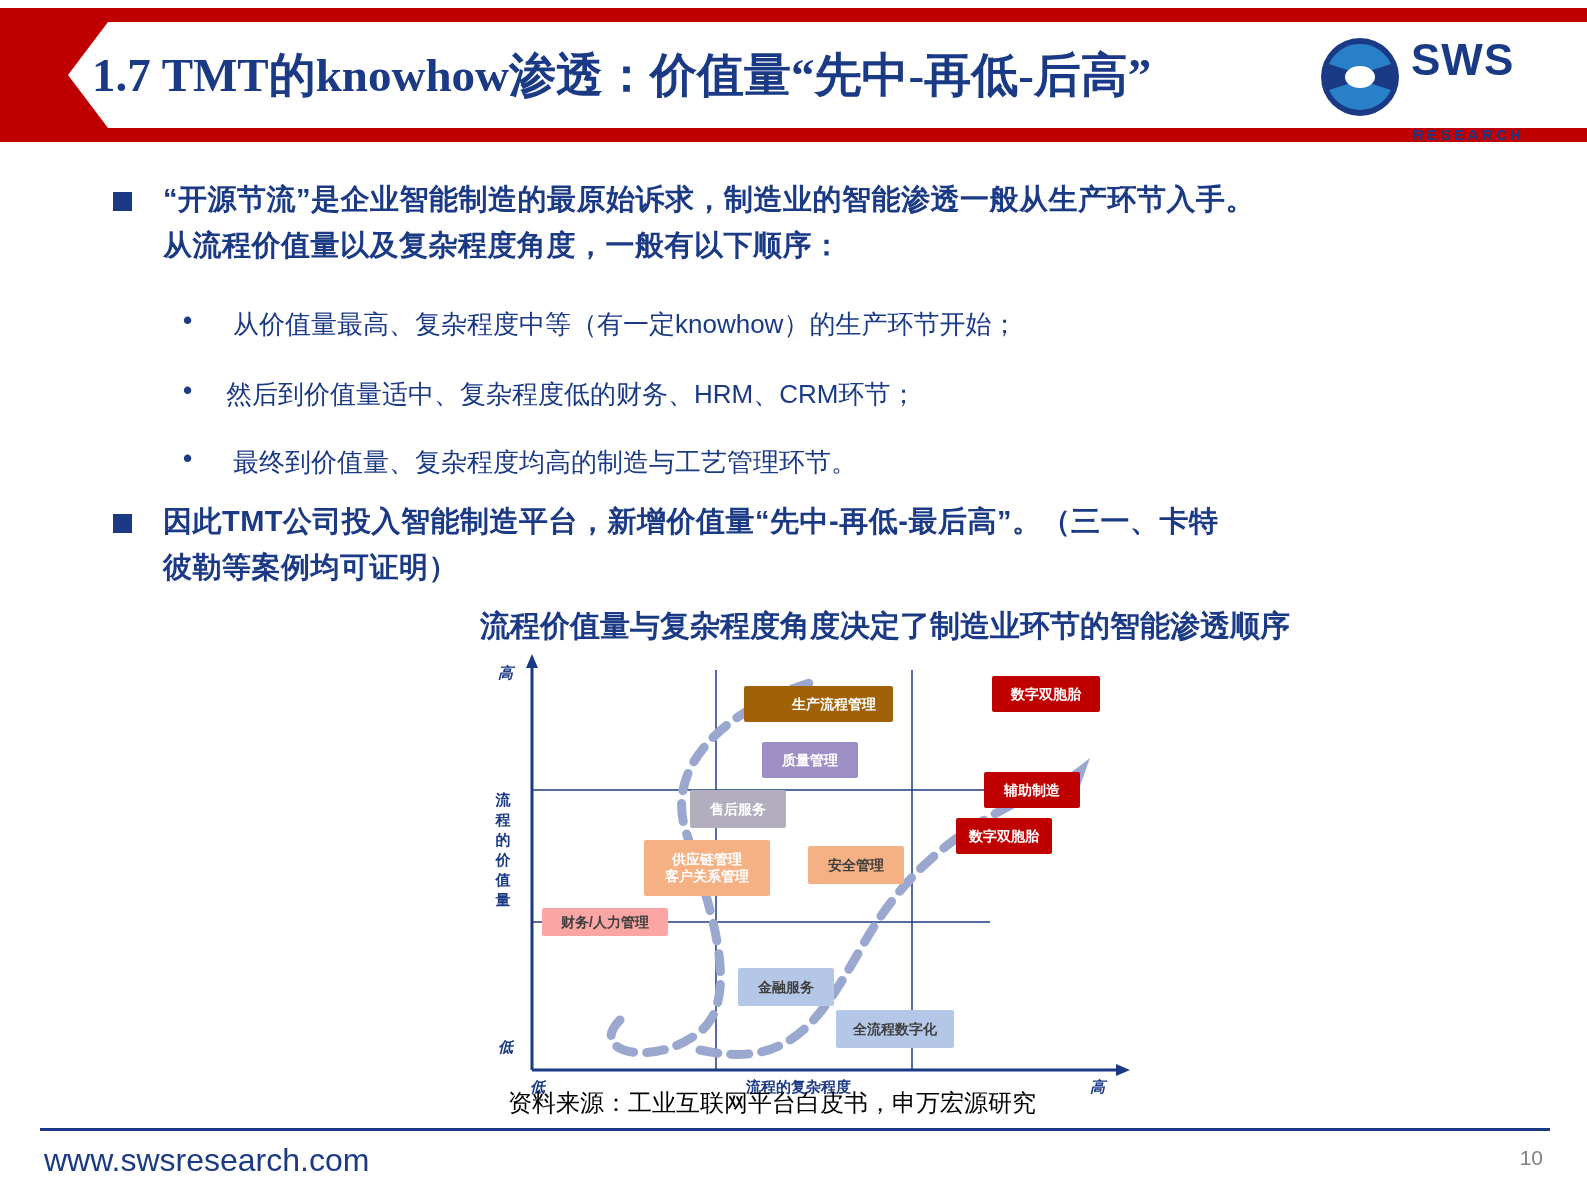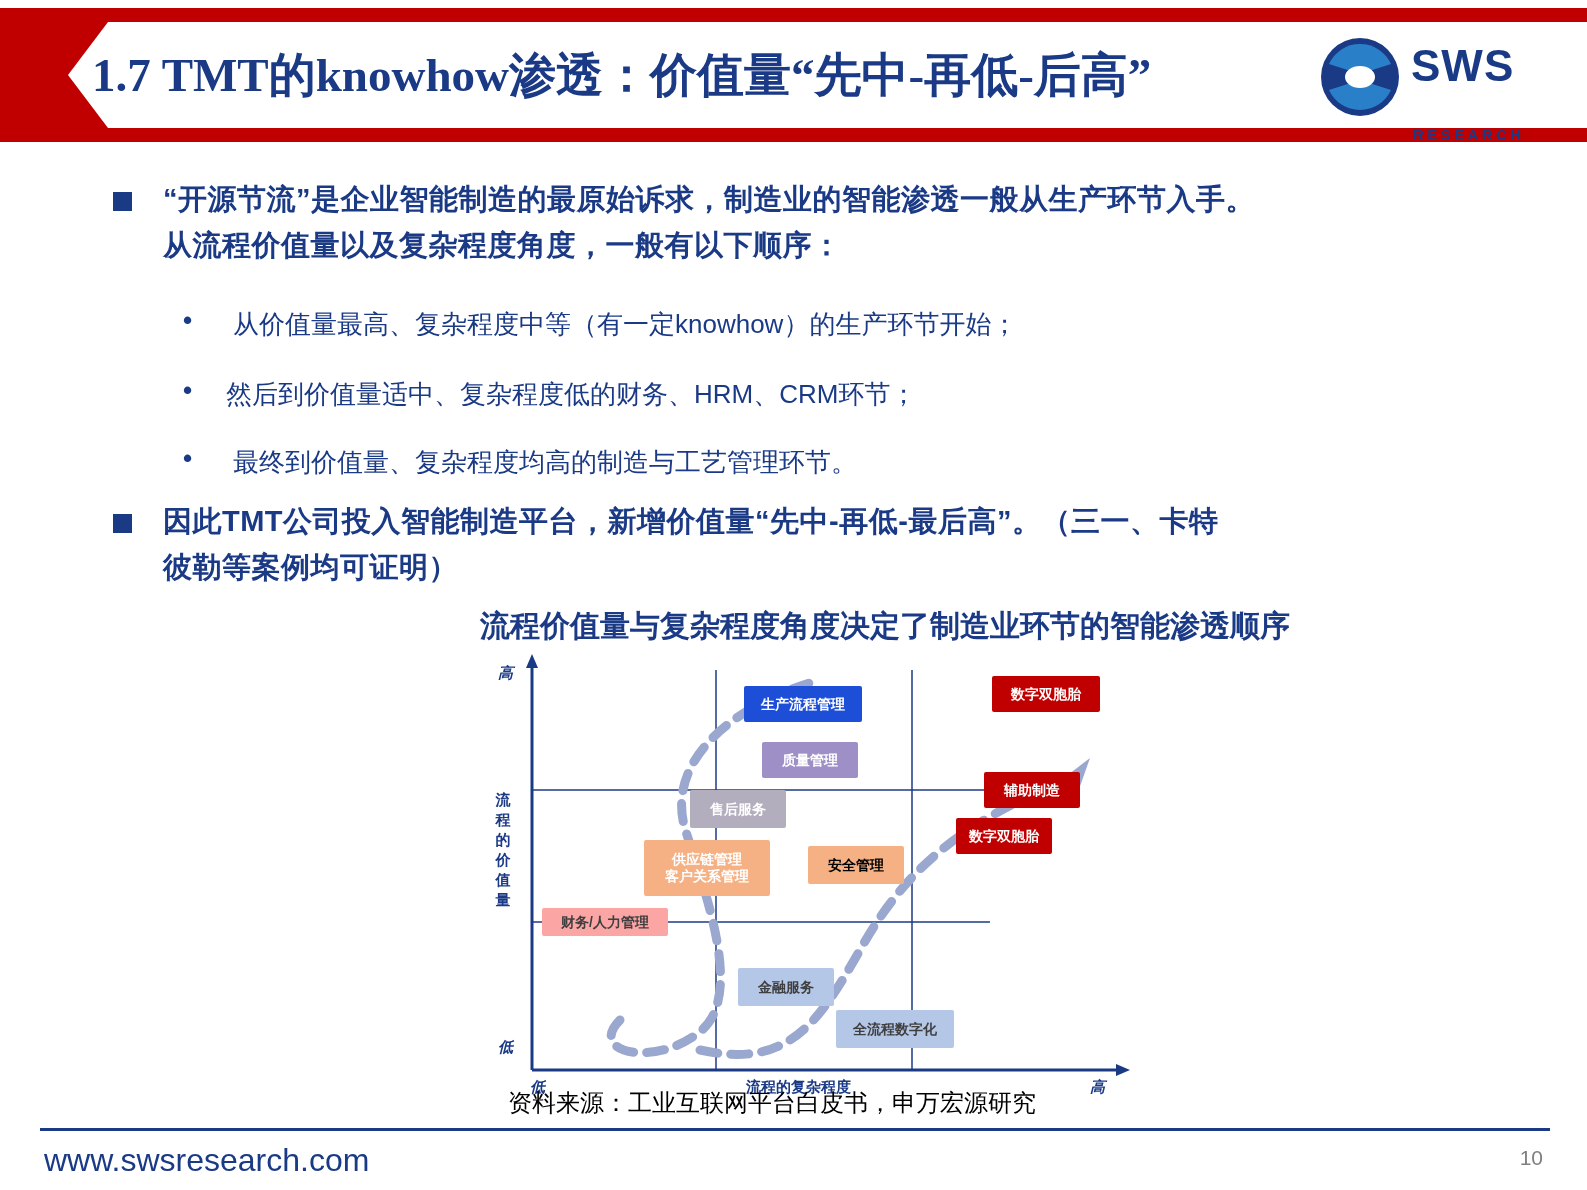"SWS" .logo-text { top: 10px -> 4px }
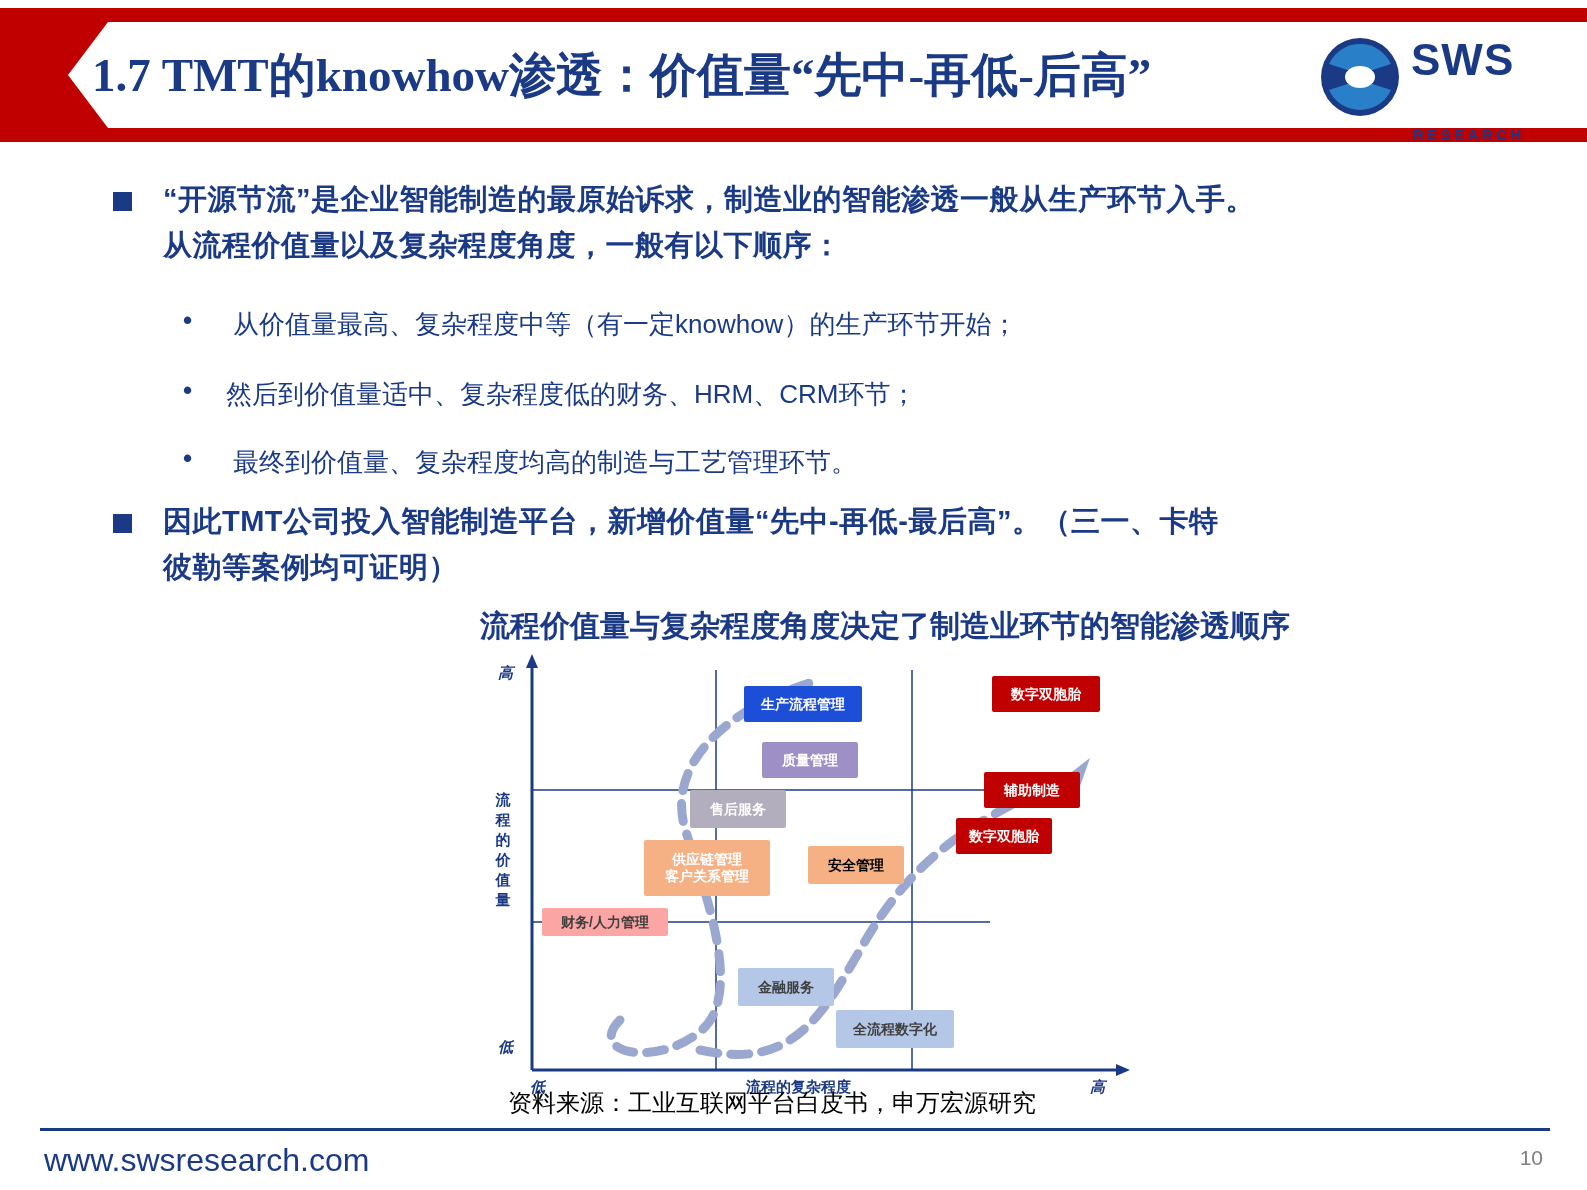"生产流程管理" div.box { background: #1d4ed8 -> #a16207; padding-left: none -> 31px }
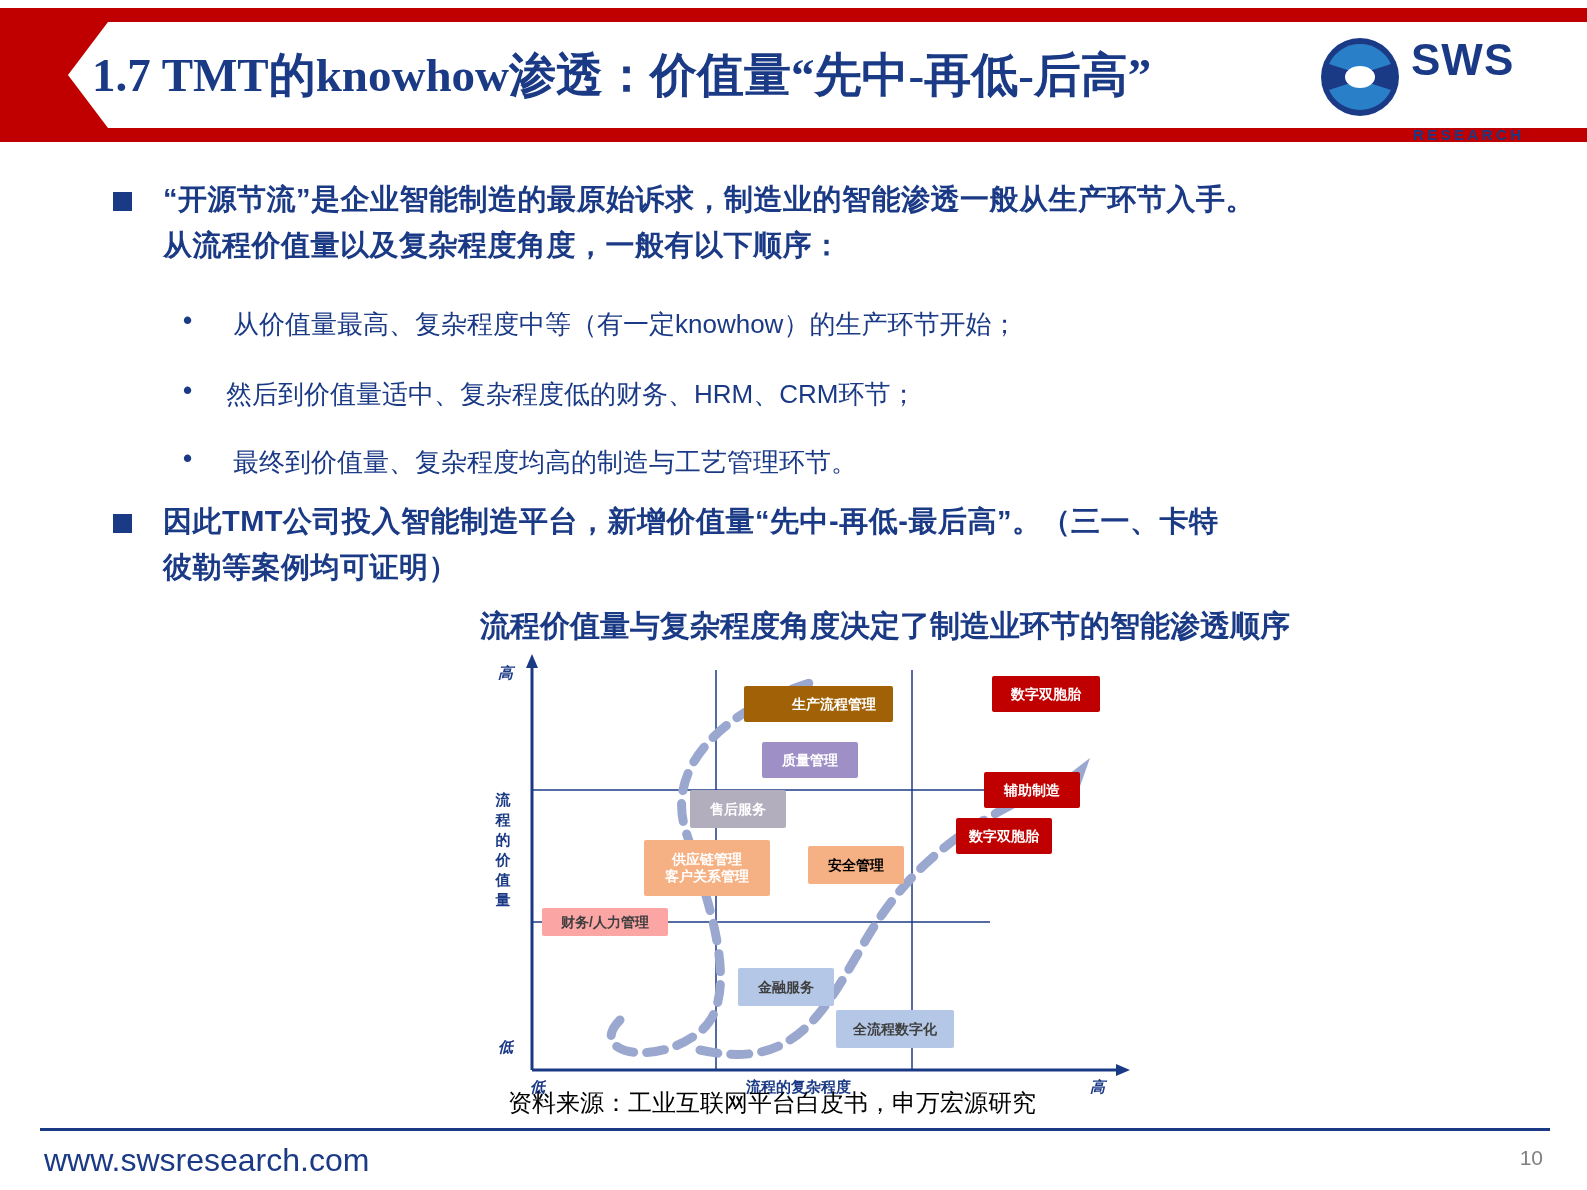"安全管理" div.box { color: #000000 -> #404040 }
